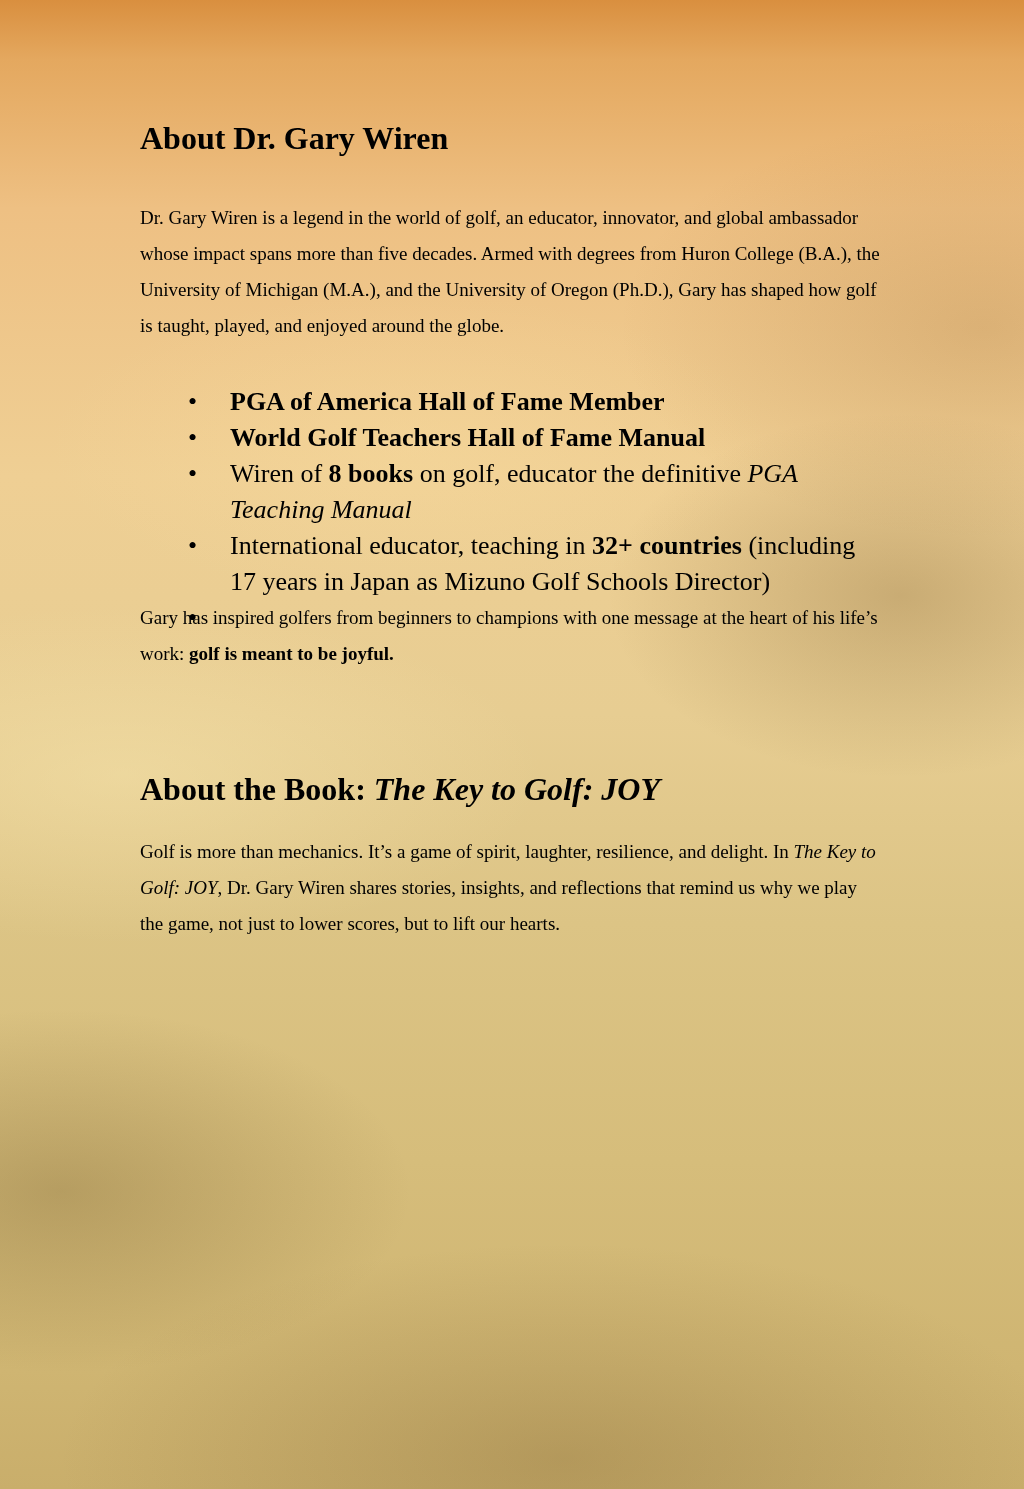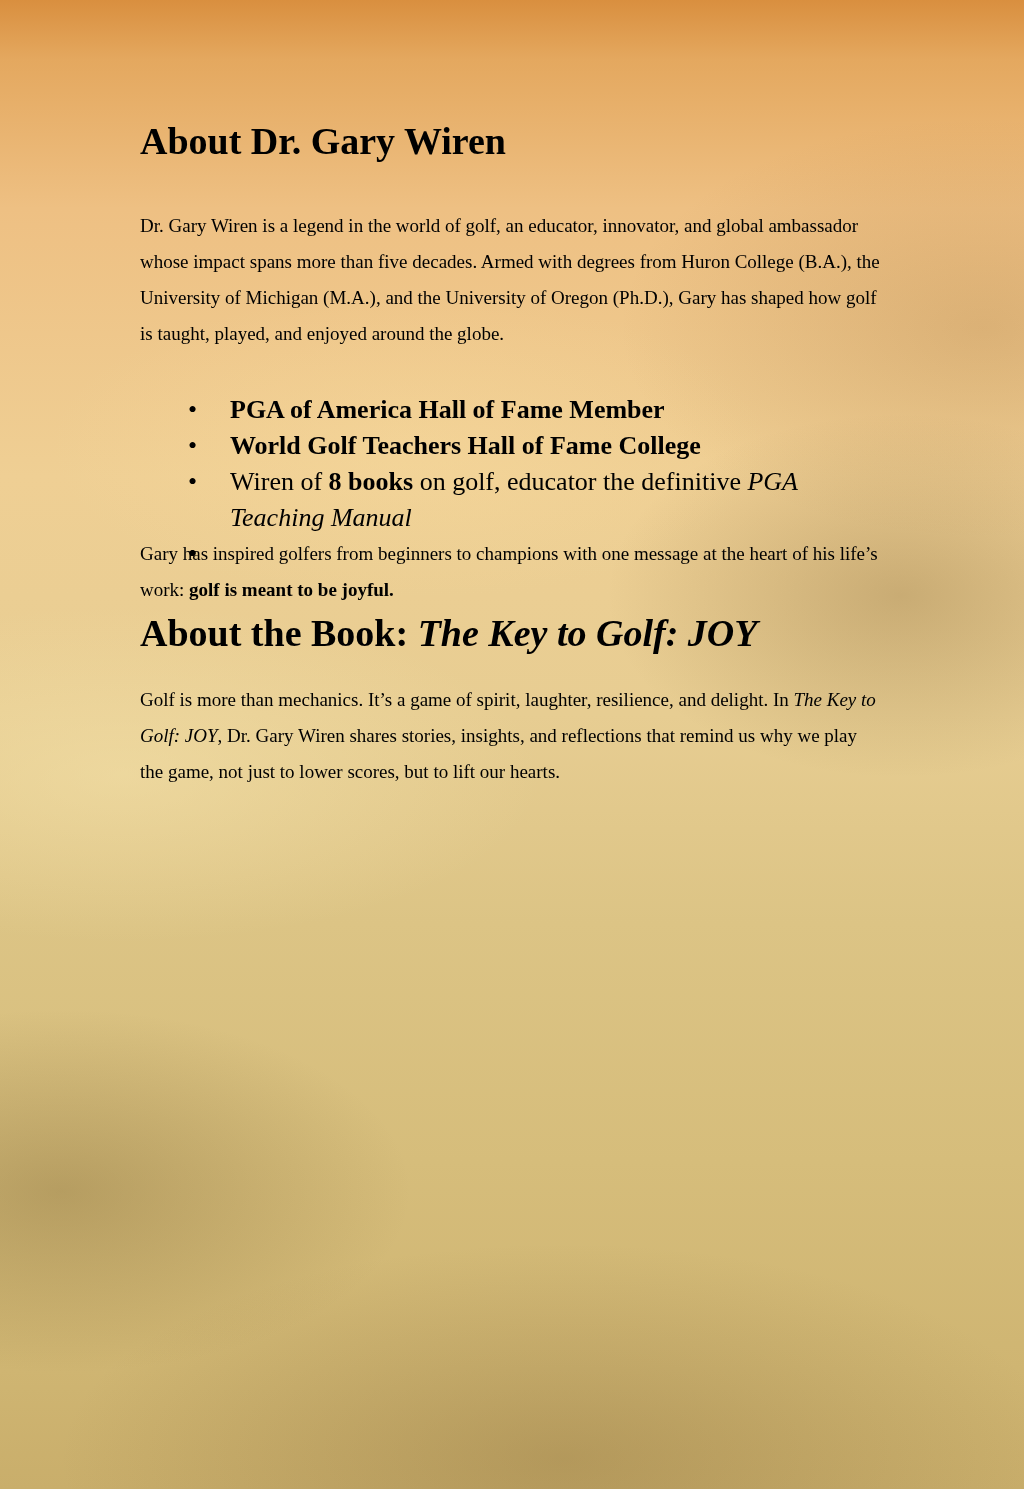"About Dr. Gary Wiren" h1 { font-size: 38px -> 32px }
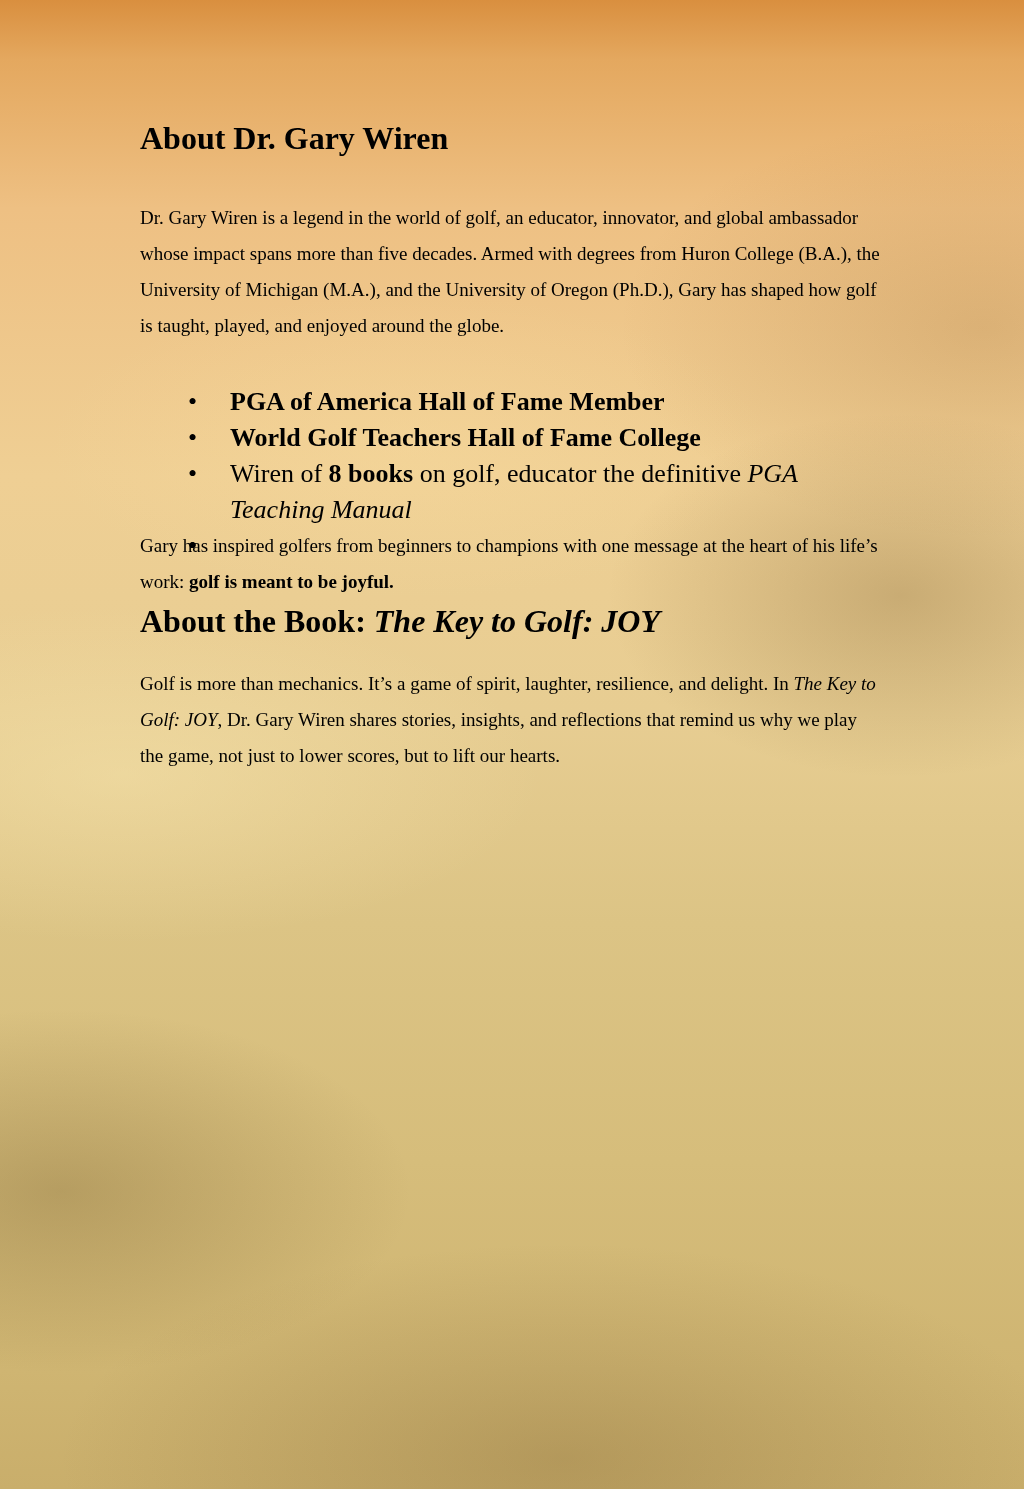"World Golf Teachers Hall of" span.b { text: College -> Manual }
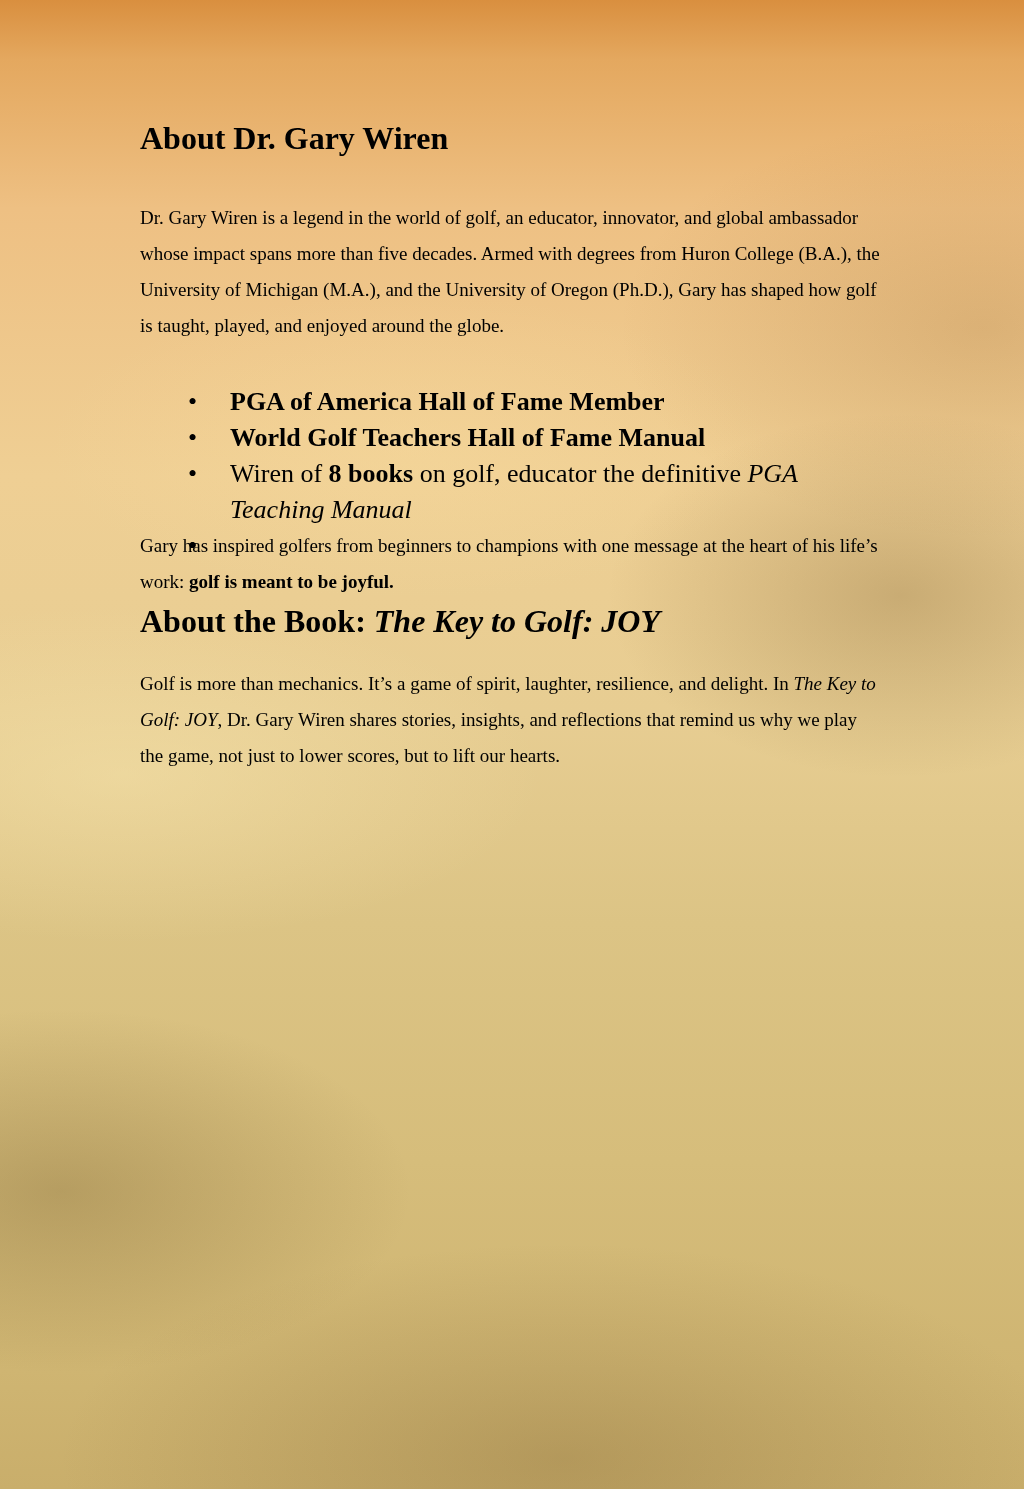"International educator, teaching in 32+" span { html: none -> <span><span>International educator, teaching in </span><span>32+ countries</span><span> (including 17 years in Japan as Mizuno Golf Schools Director)</span></span> }
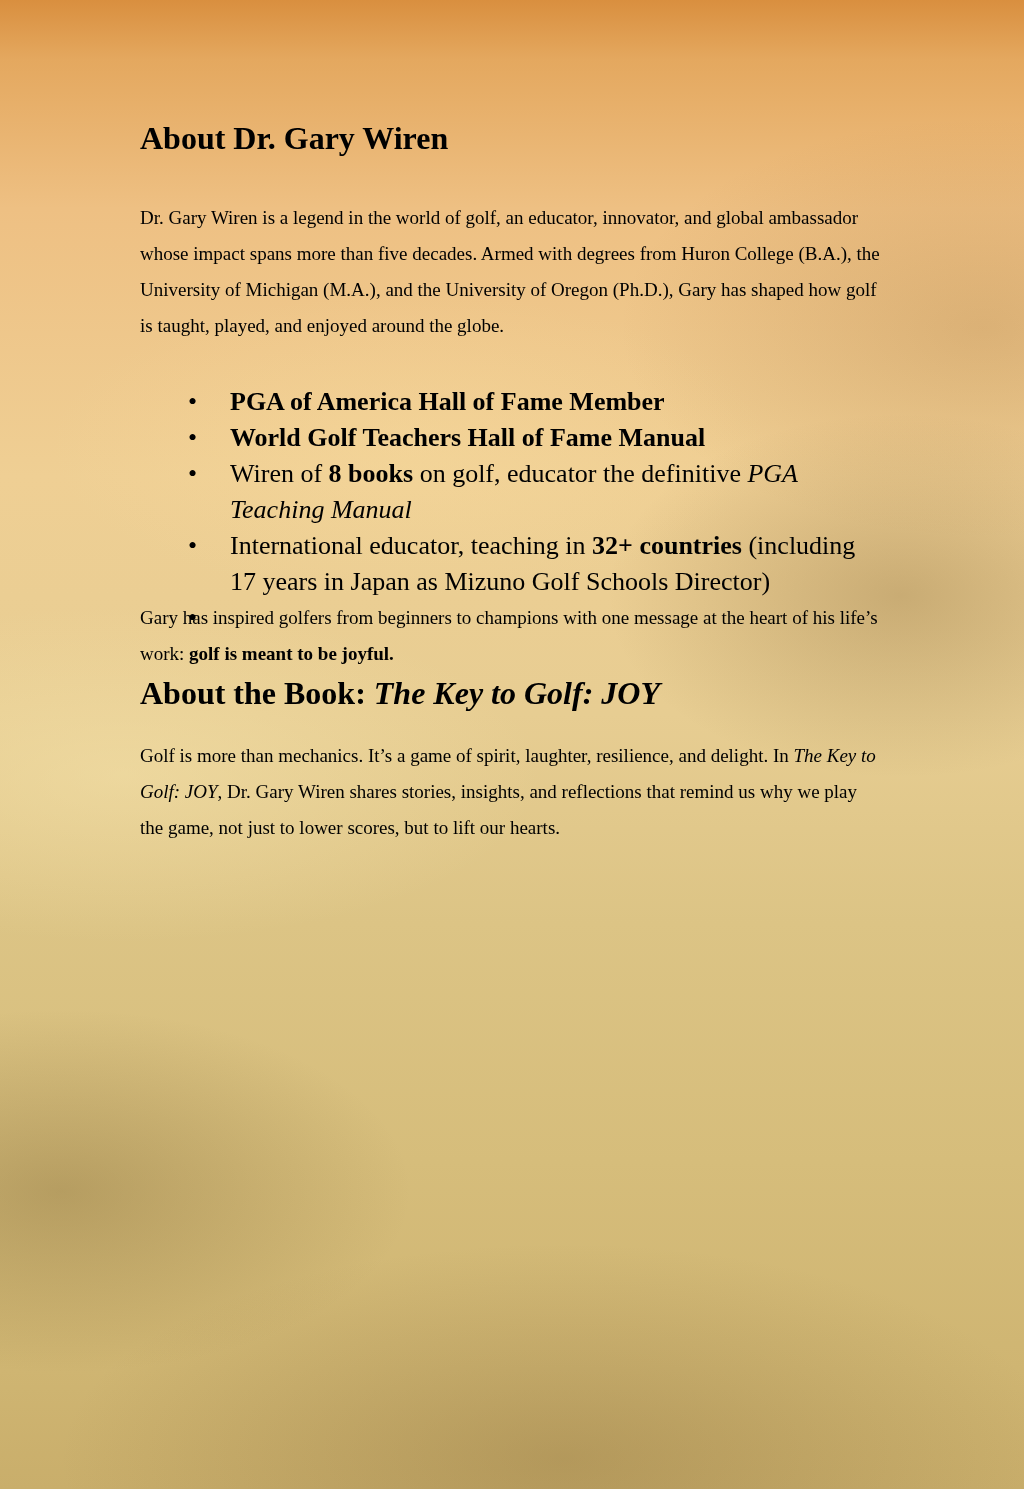"About the Book: The Key" .h2-book { margin-top: none -> 96px }
